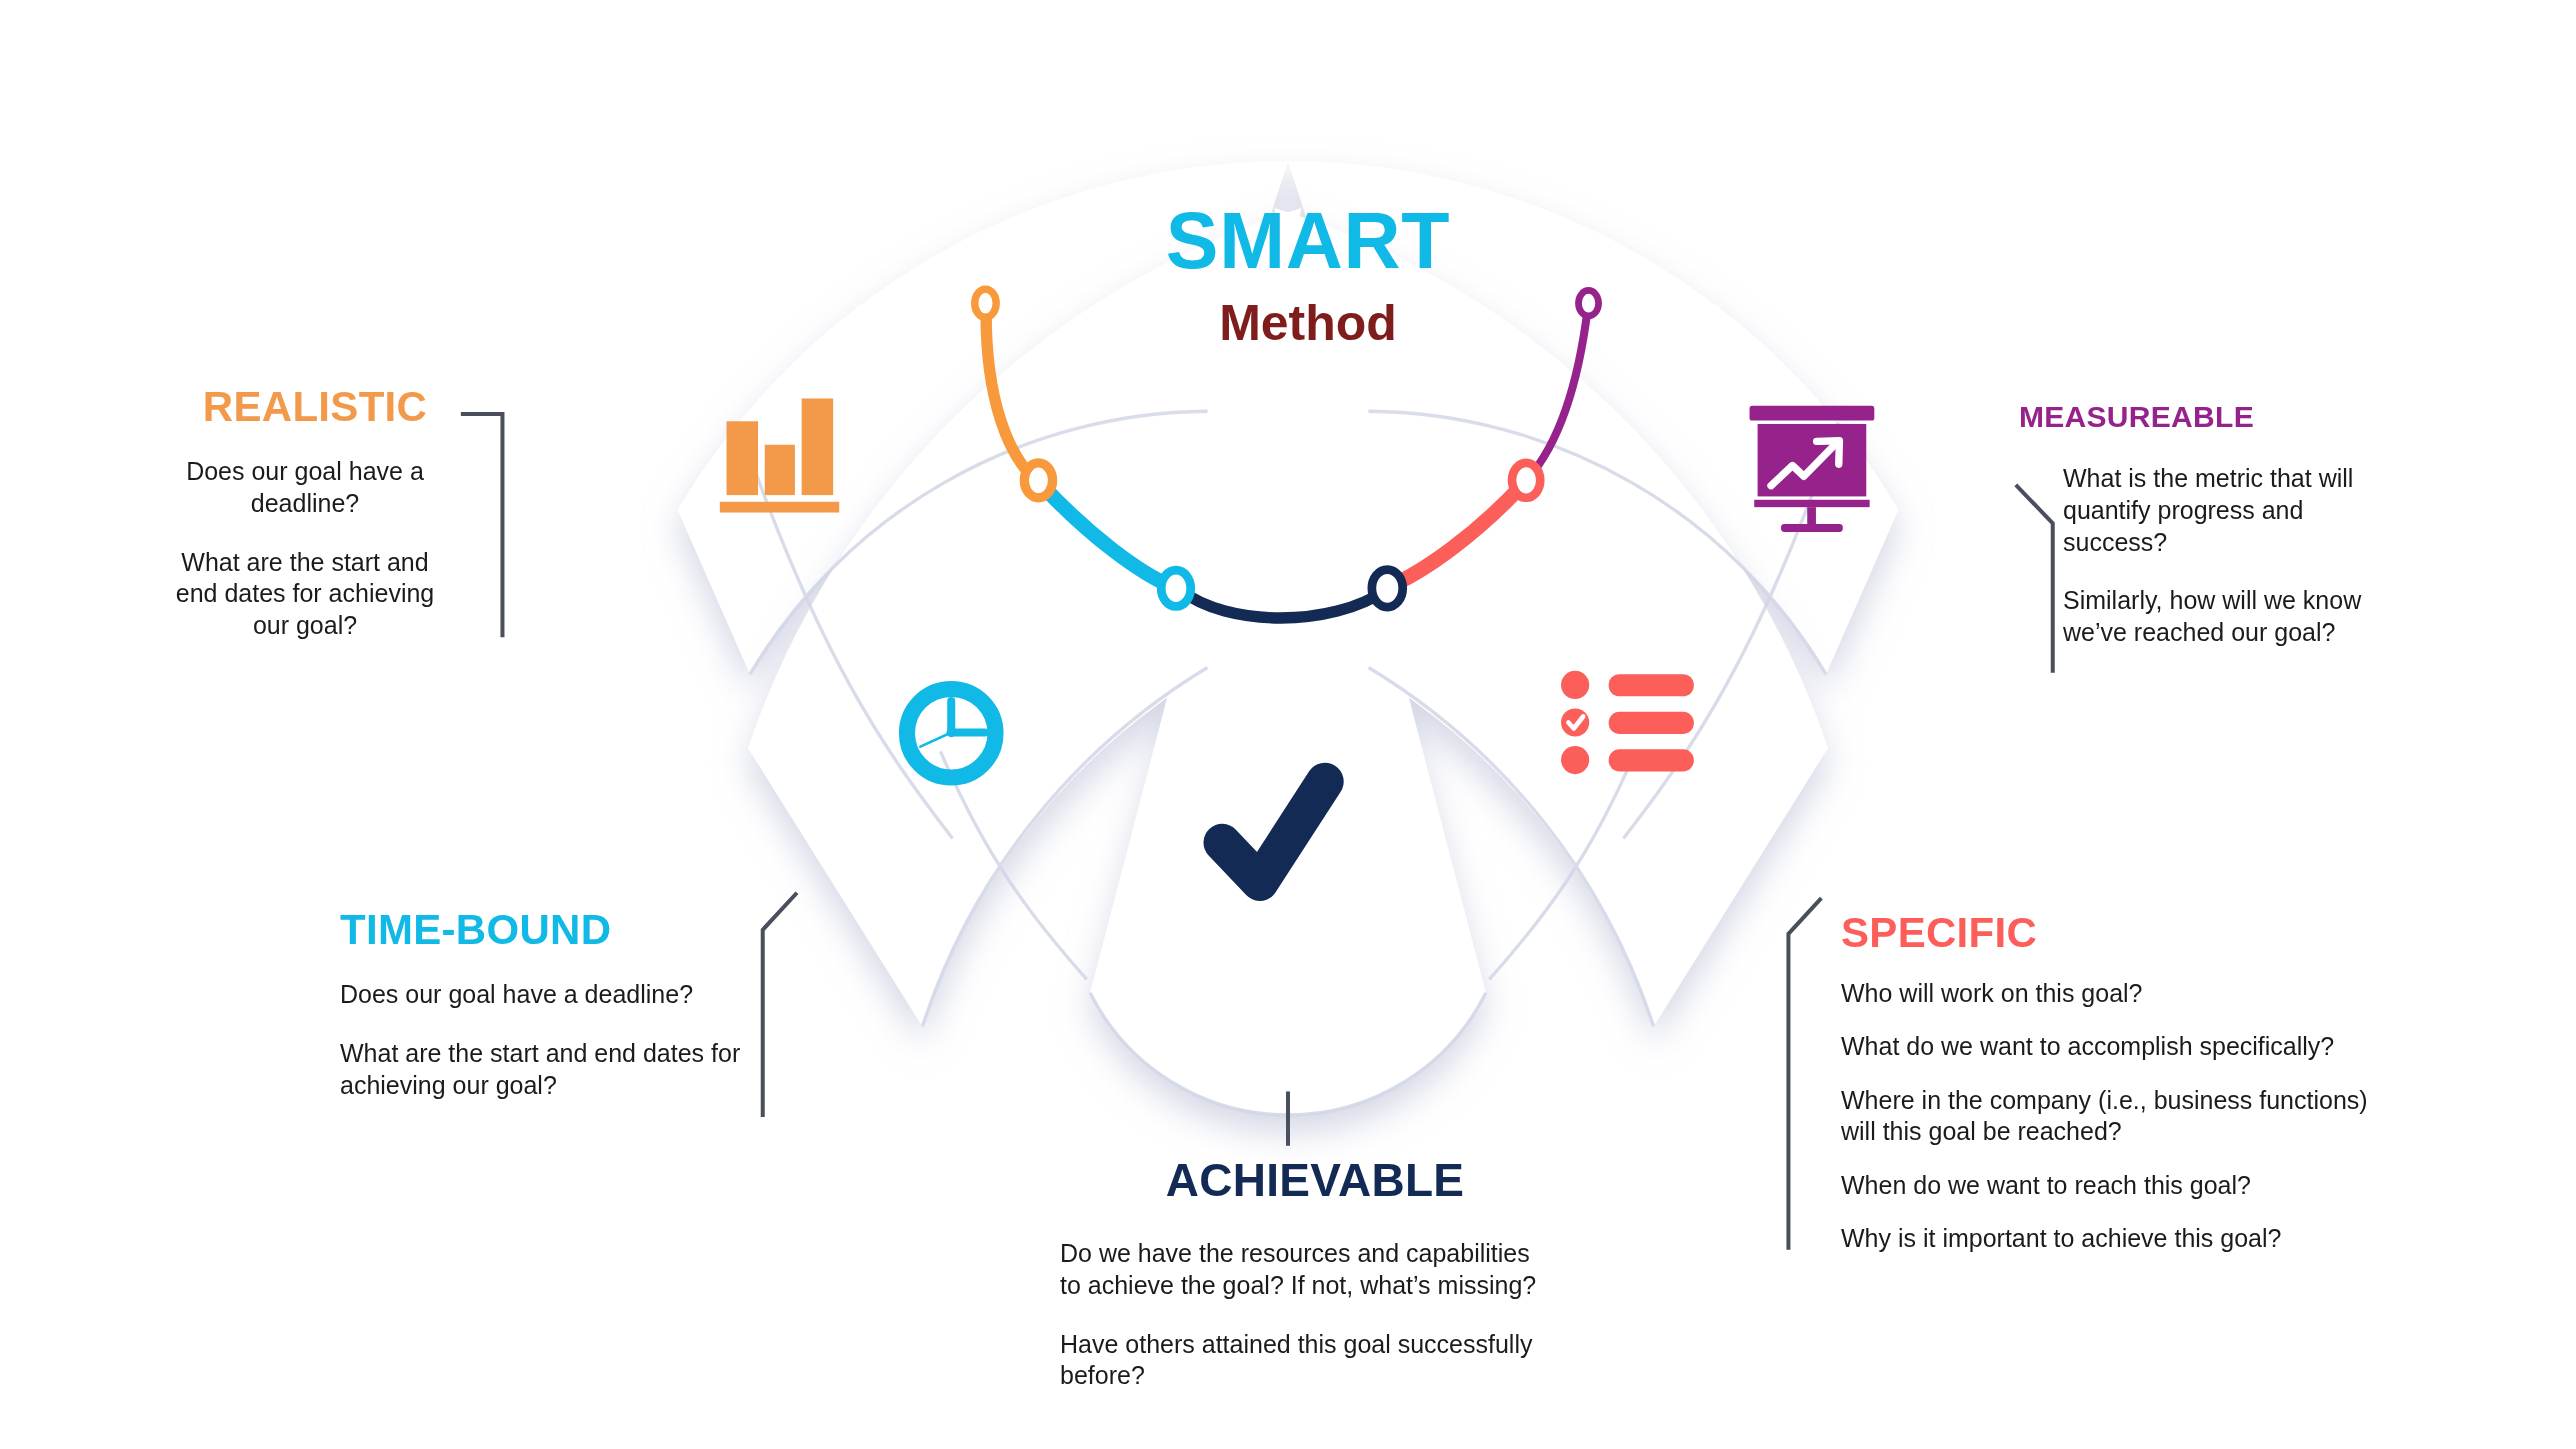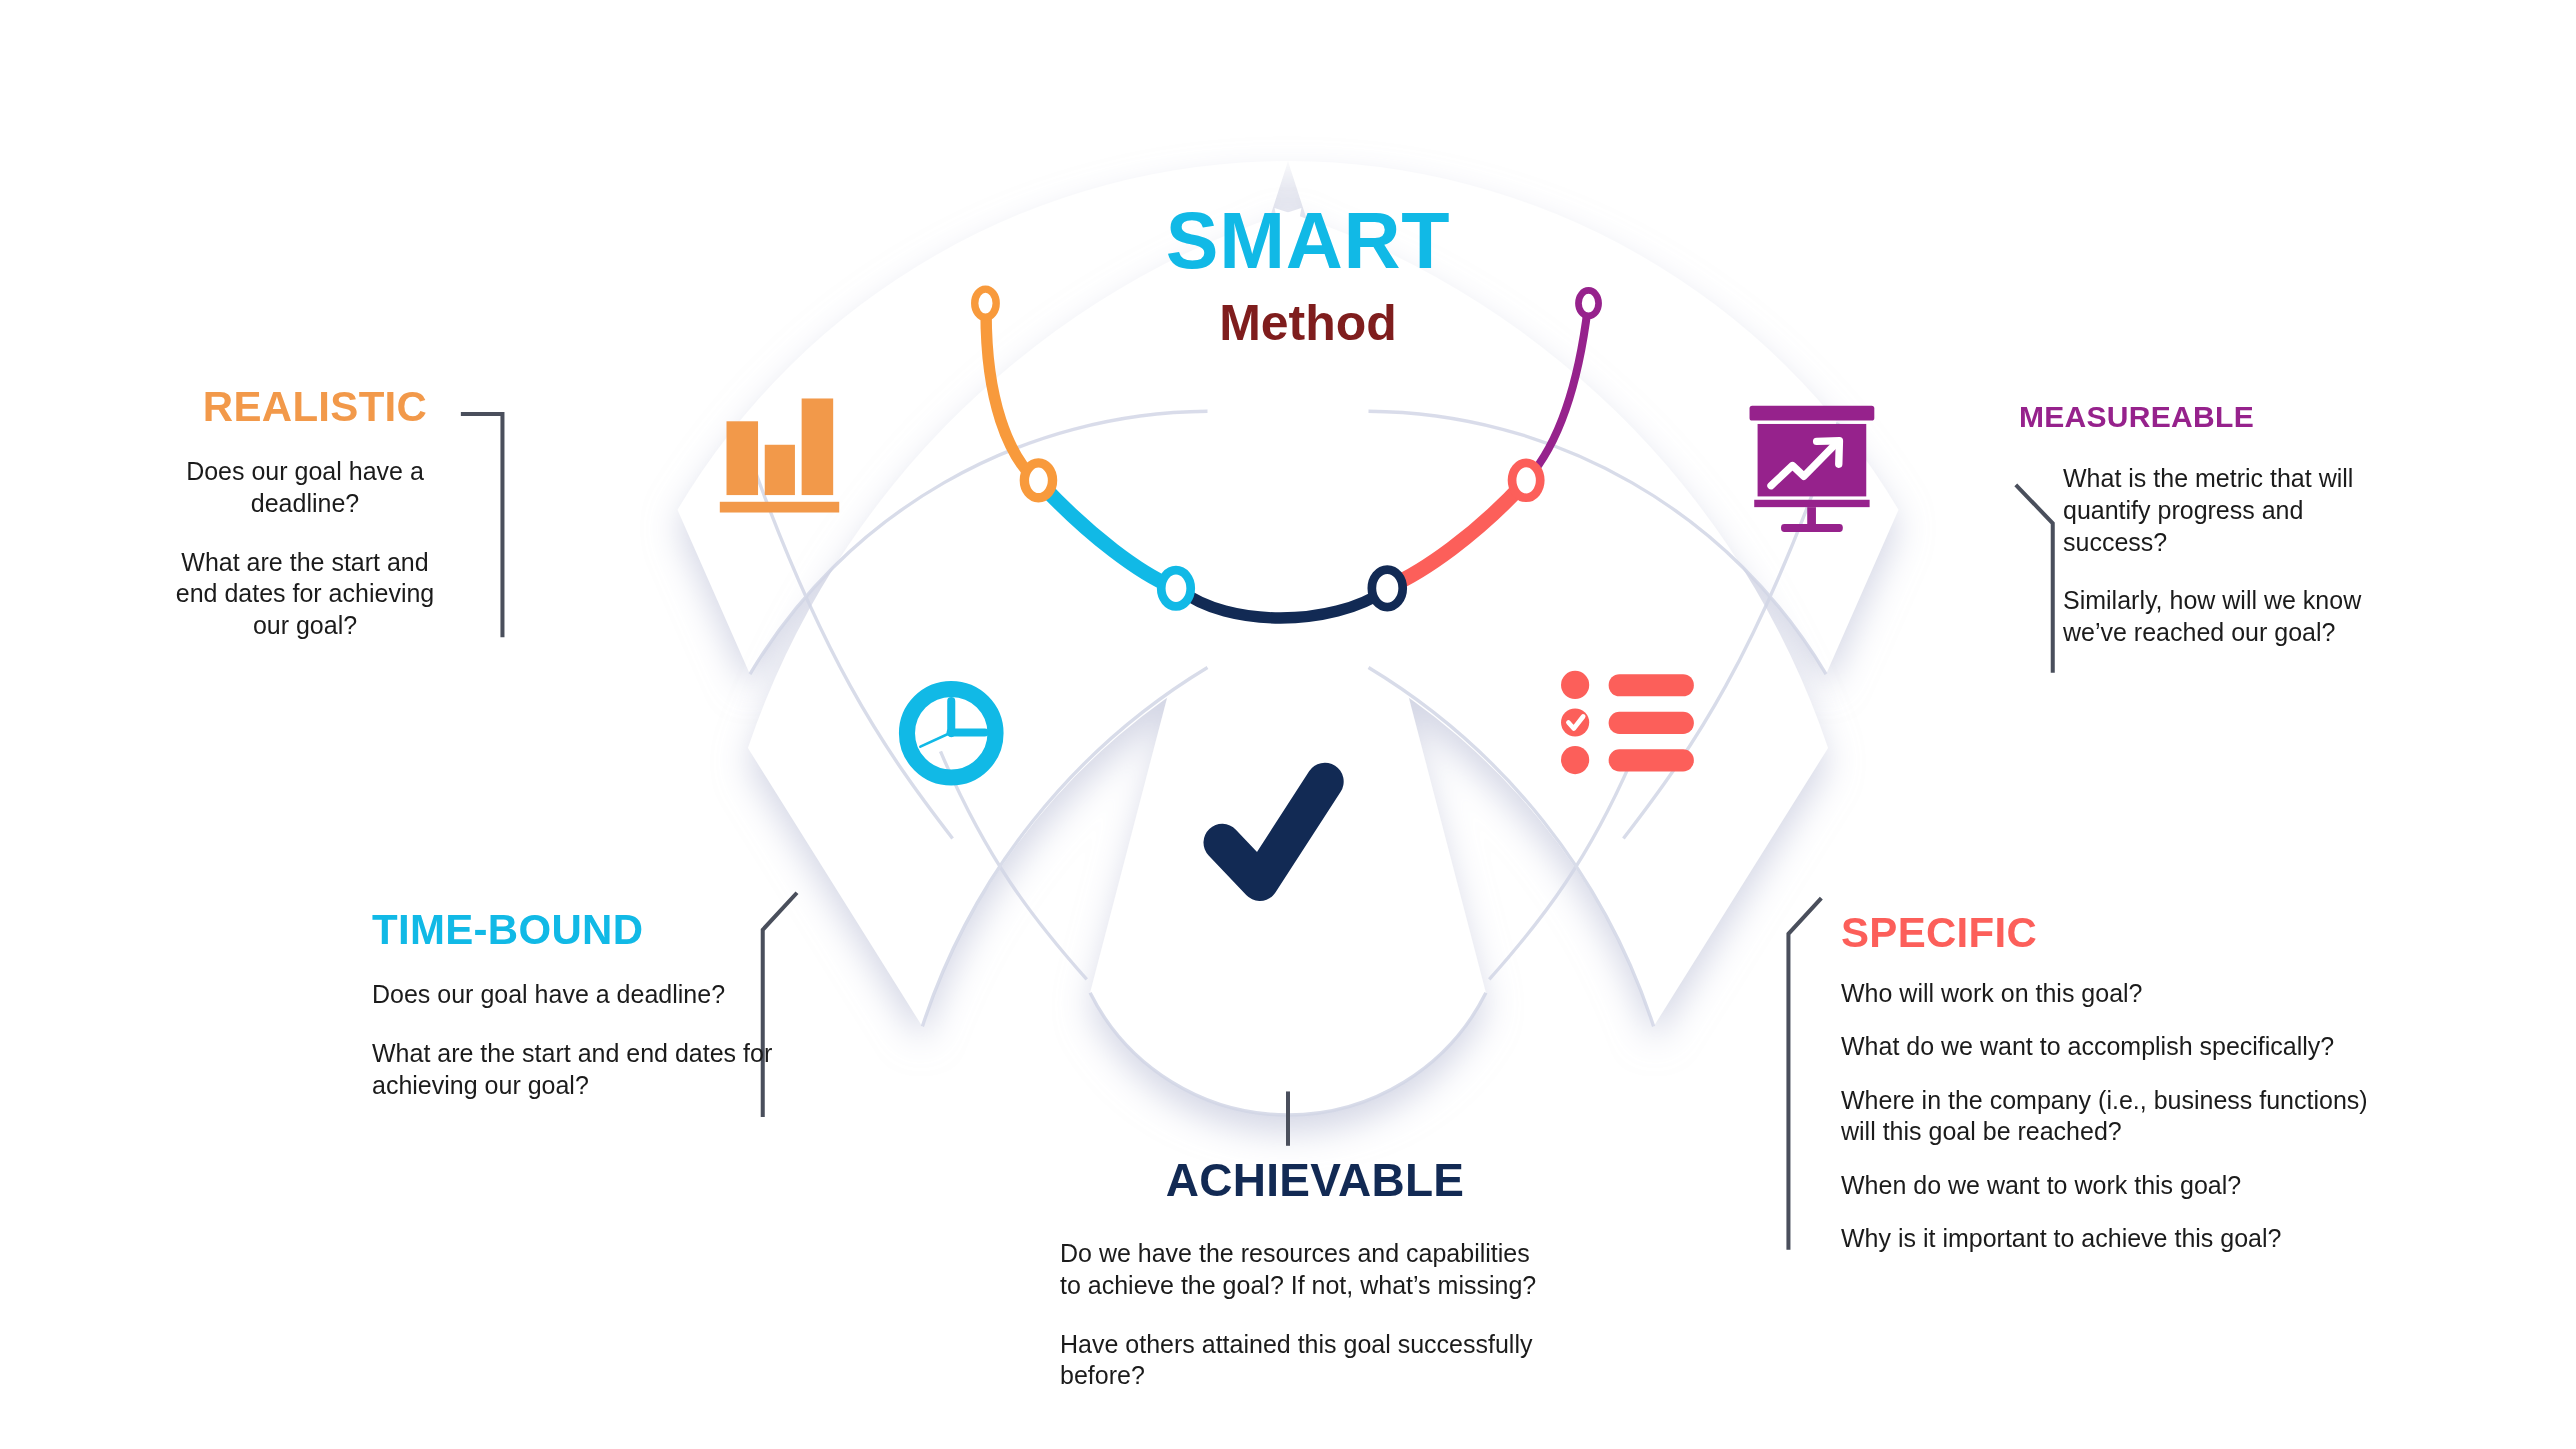"TIME-BOUND" #sec-timebound { left: 372px -> 340px }
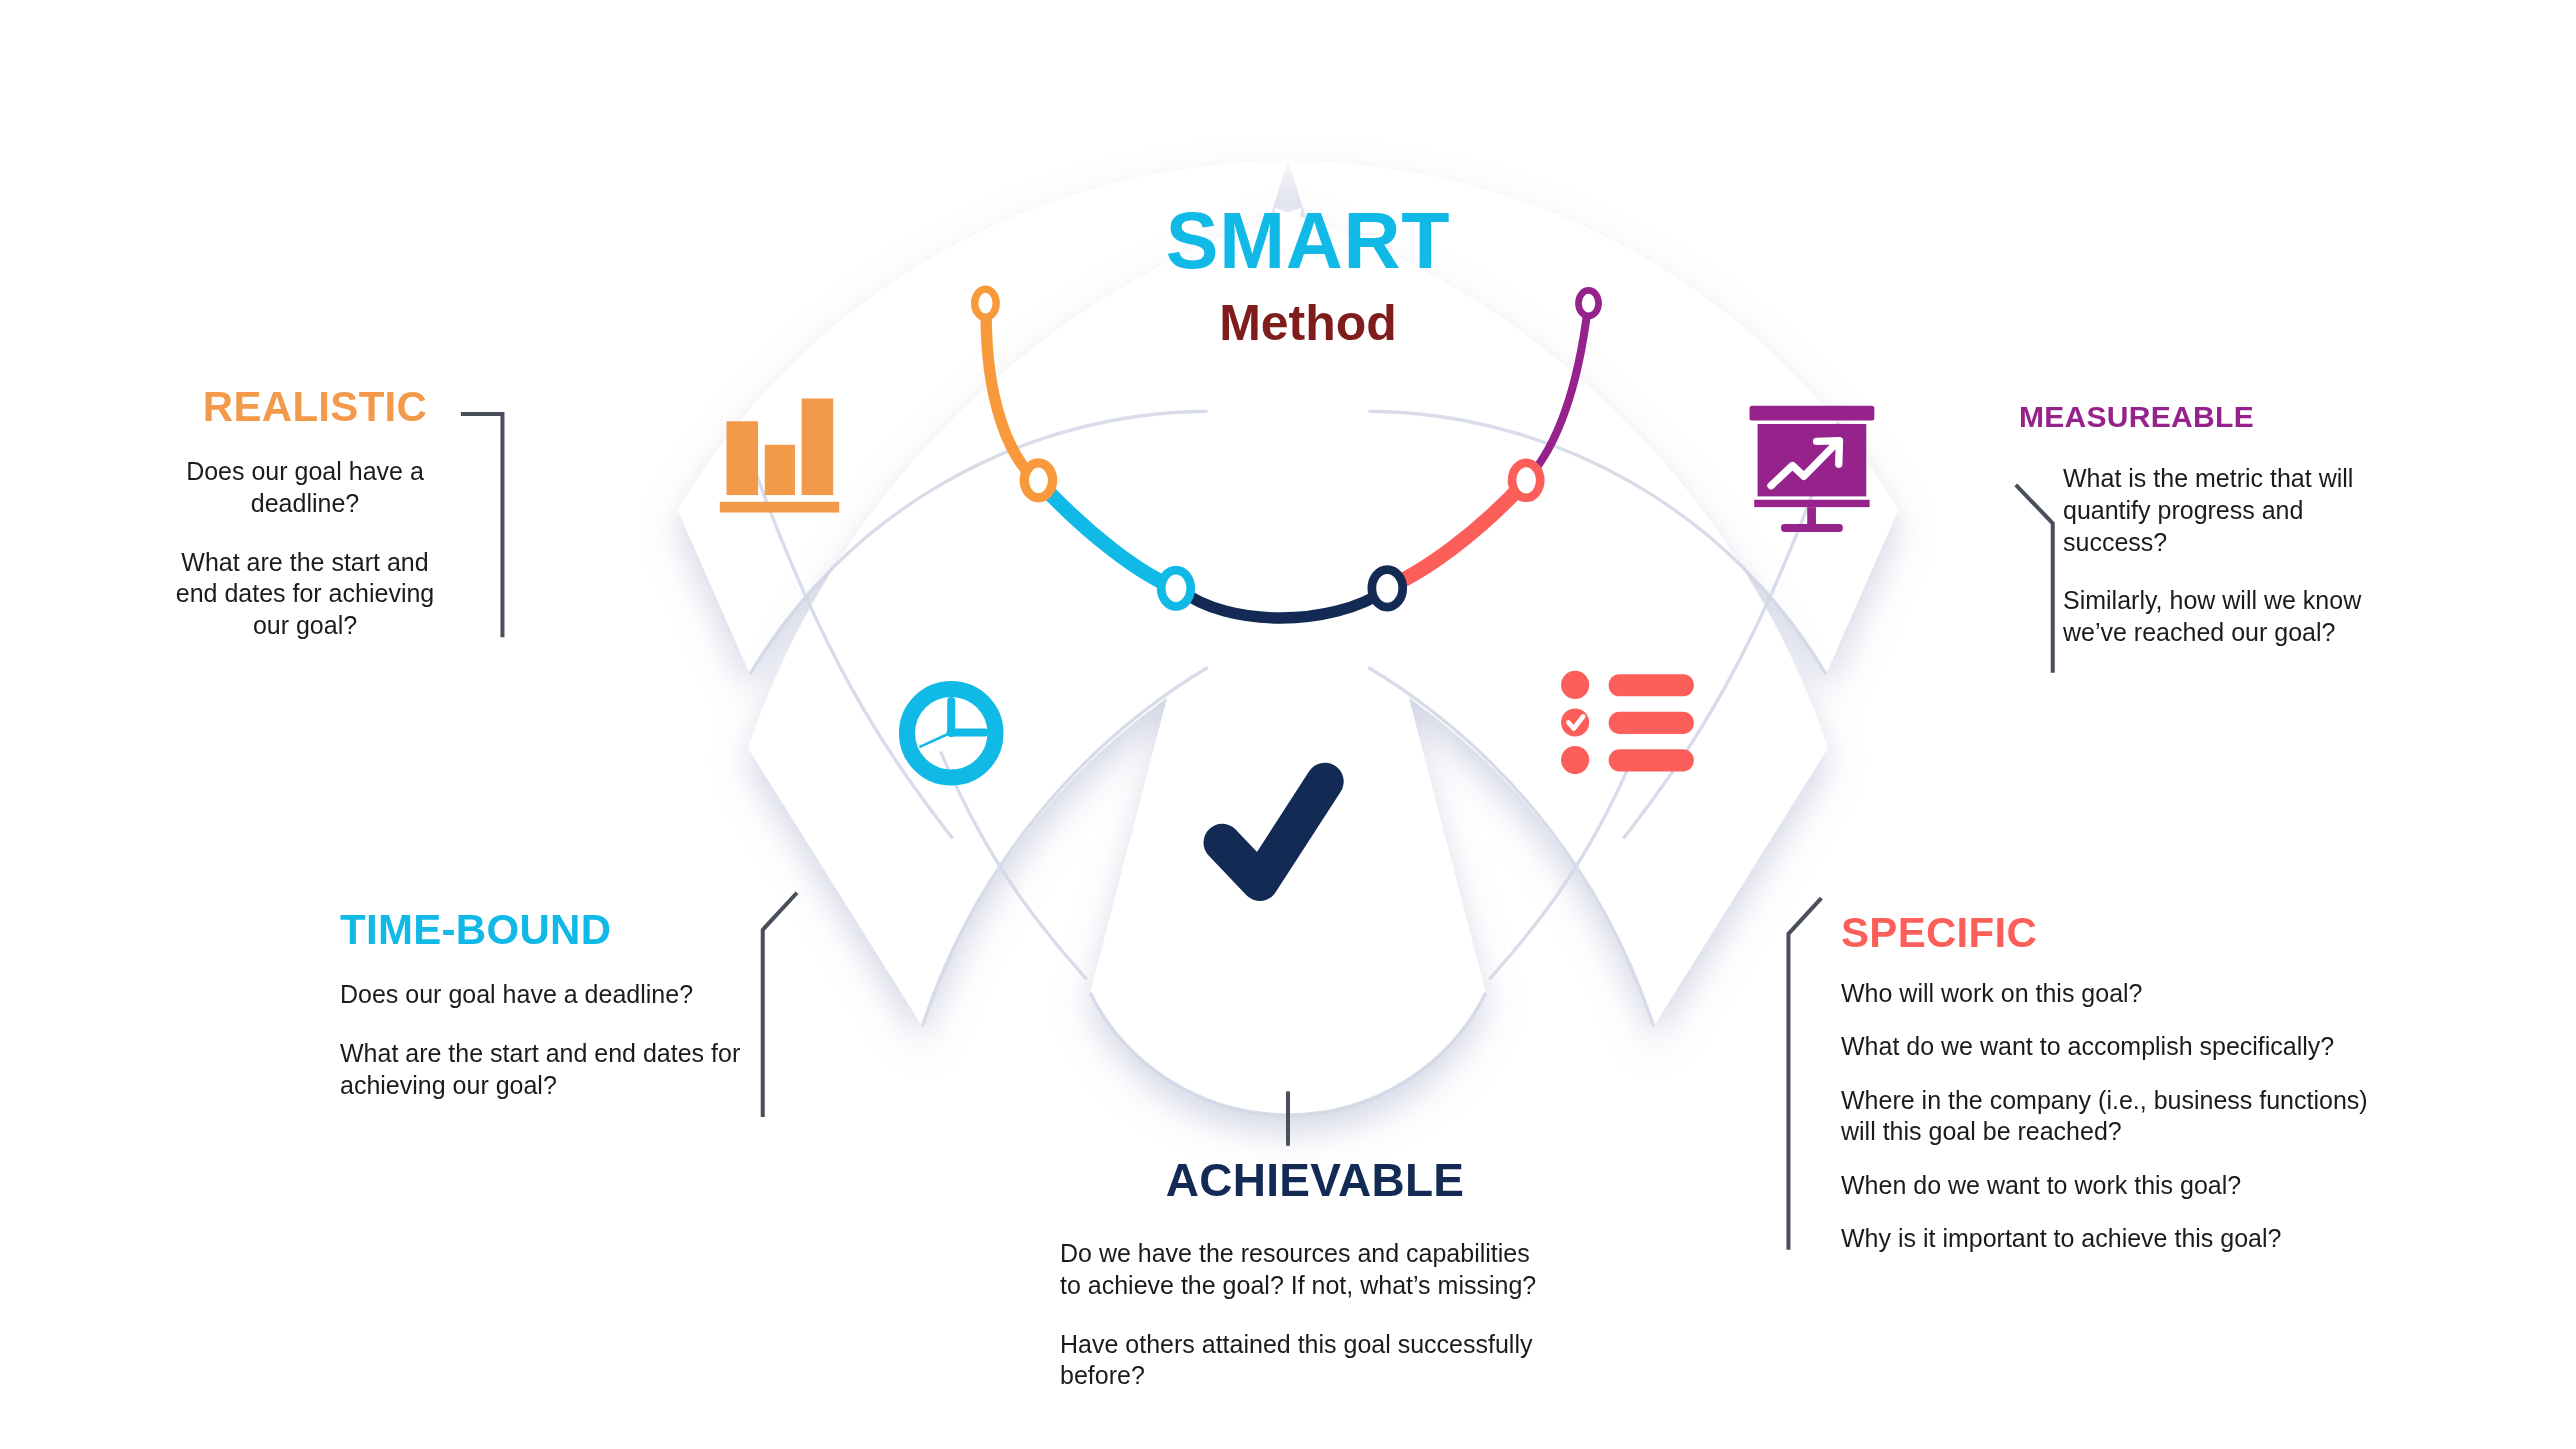"When do we want to" p.sec-para { text: work -> reach }
